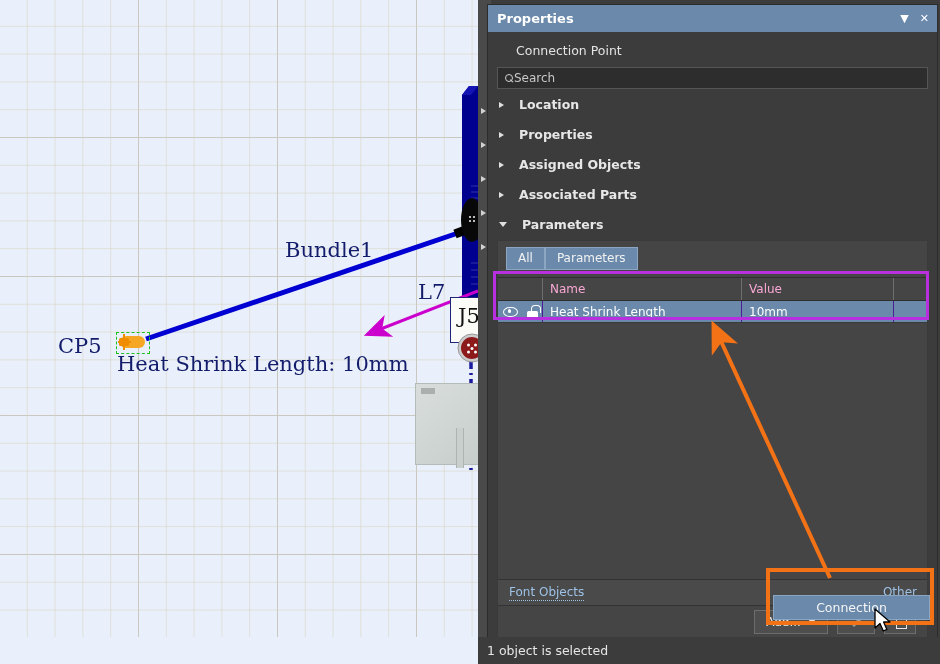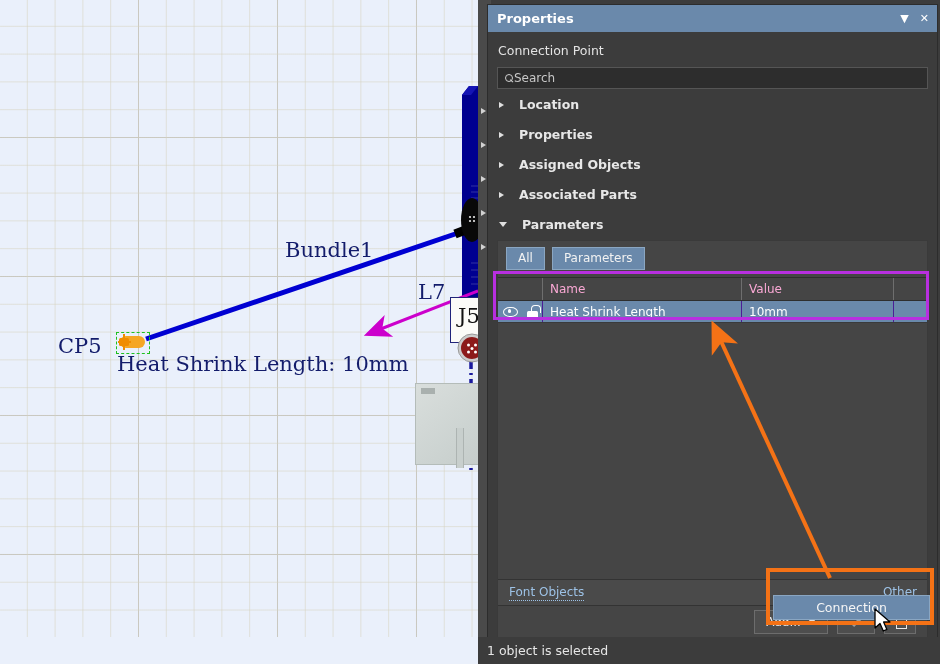"Connection Point" #subtitle { margin-left: none -> 18px }
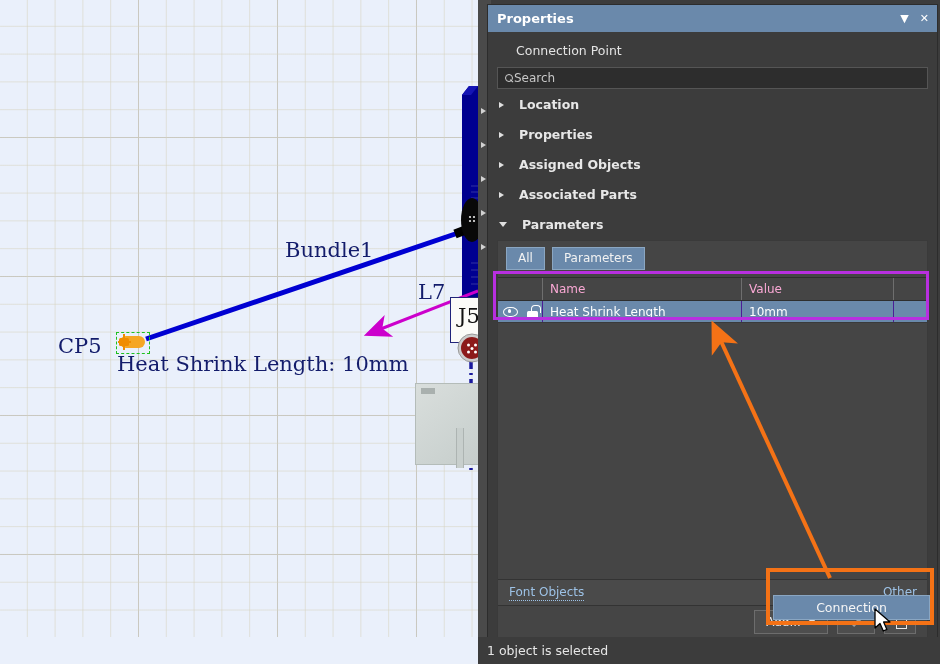"All" #tabs { gap: 7px -> none }
